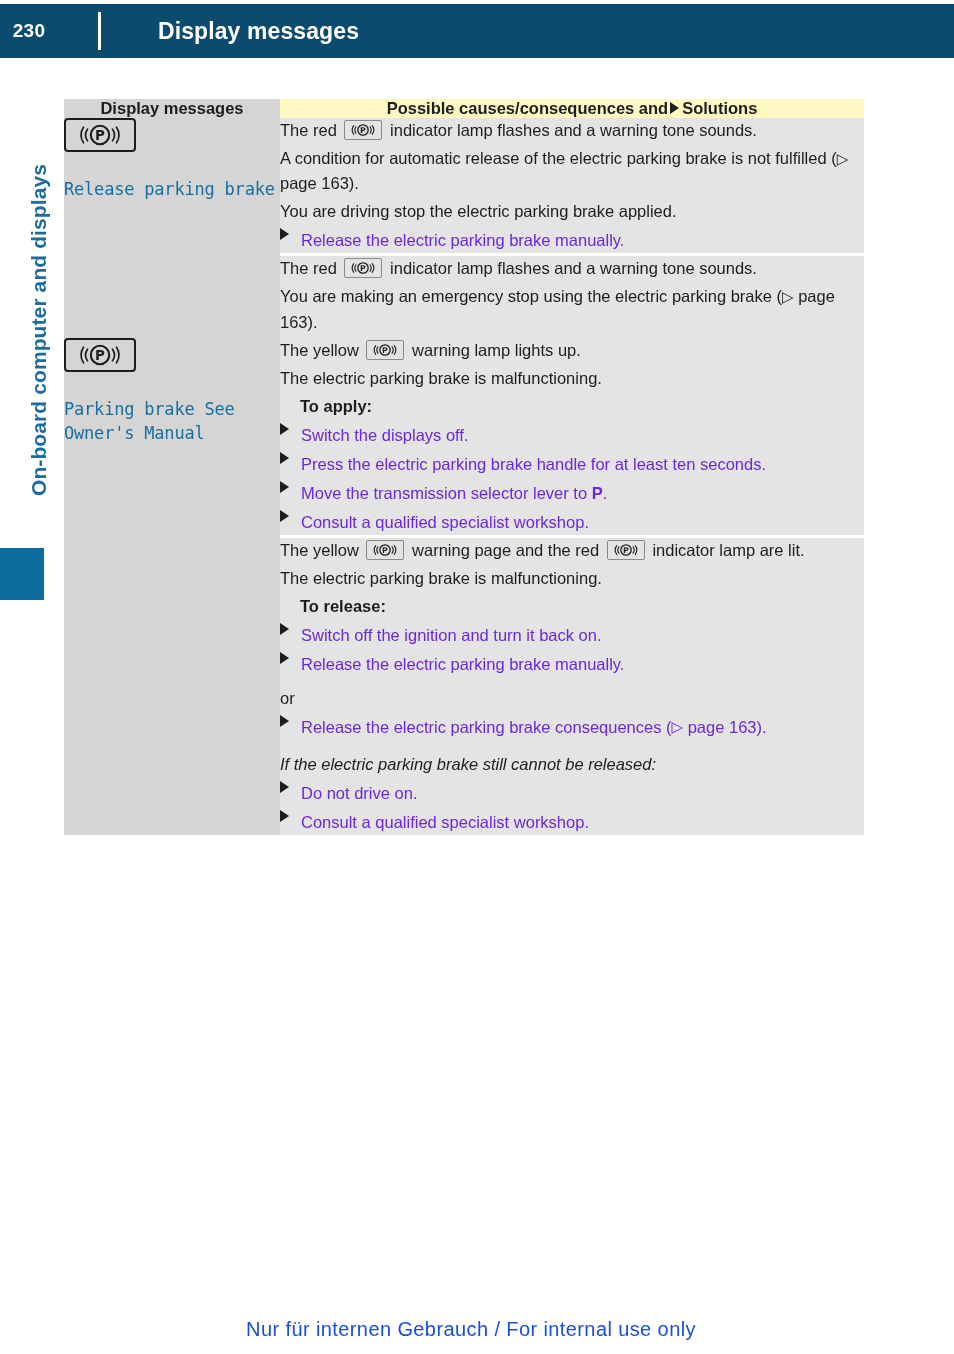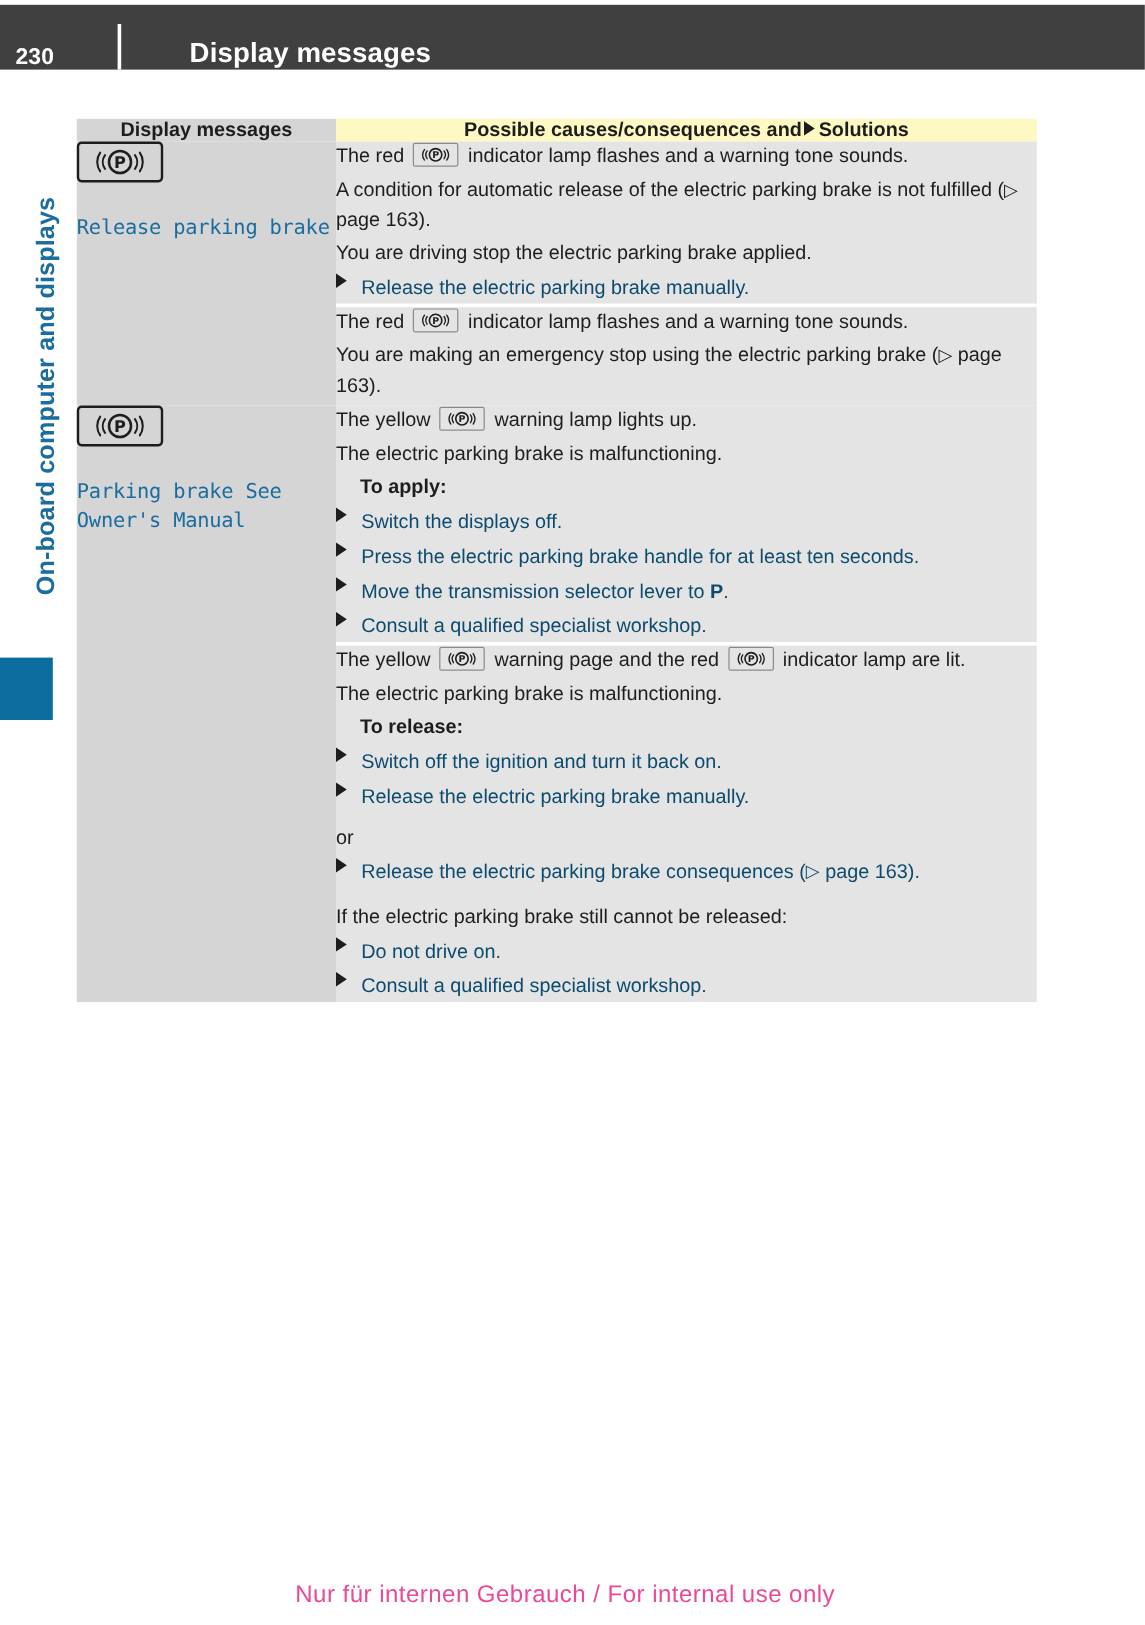"230" .page-header { align-items: flex-end -> center; background: #404040 -> #0c4a6e }
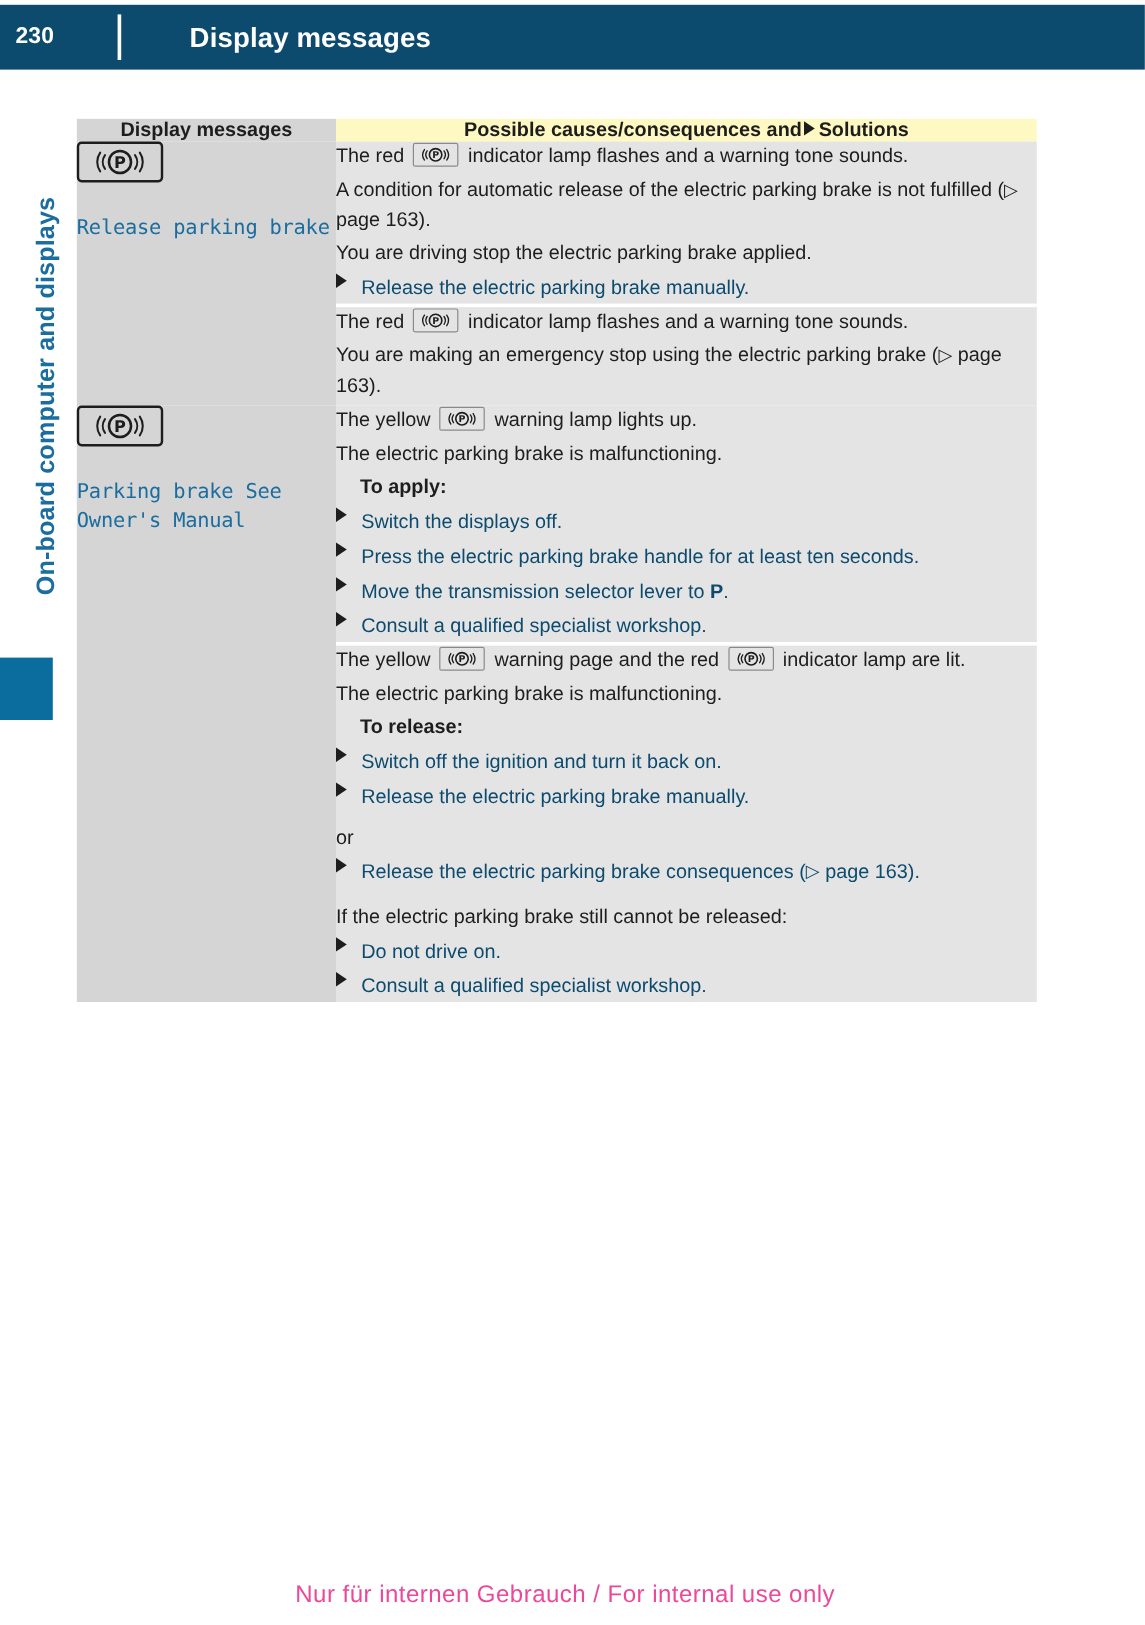"Release the electric parking brake" .step { color: #0c4a6e -> #6d28d9 }
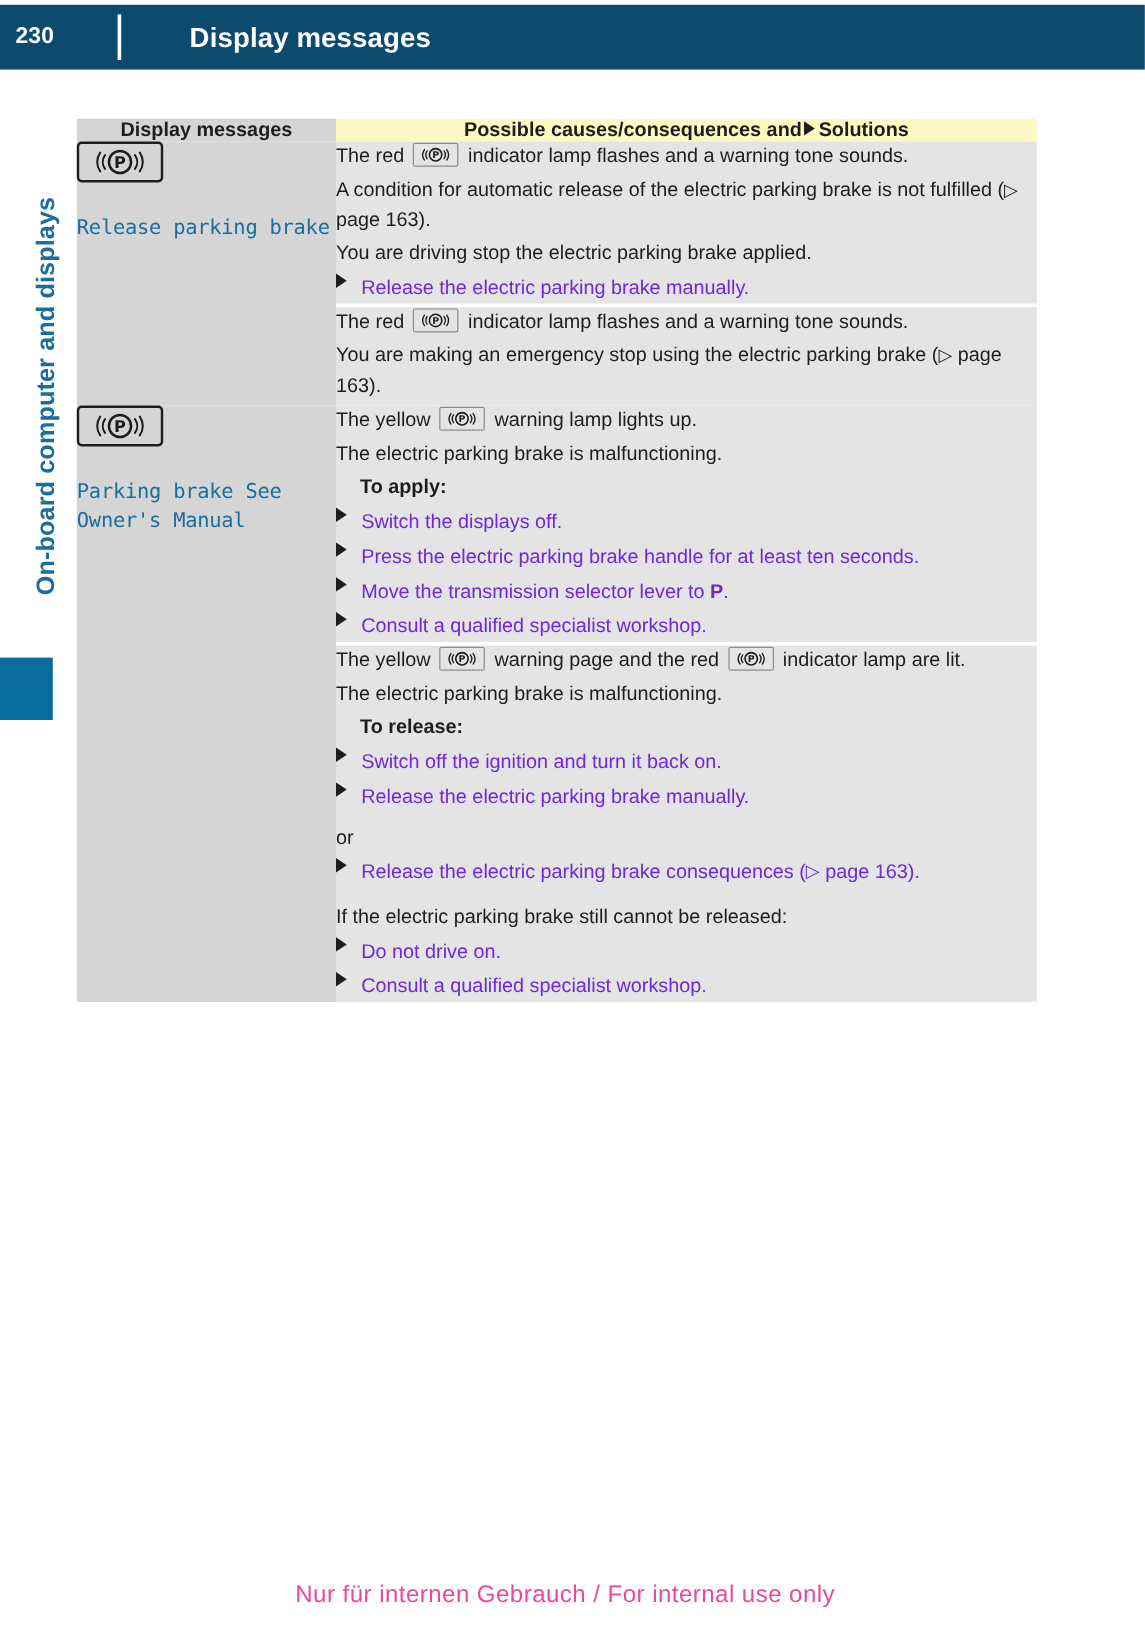"If the electric parking brake" .p.gap { font-style: none -> italic }
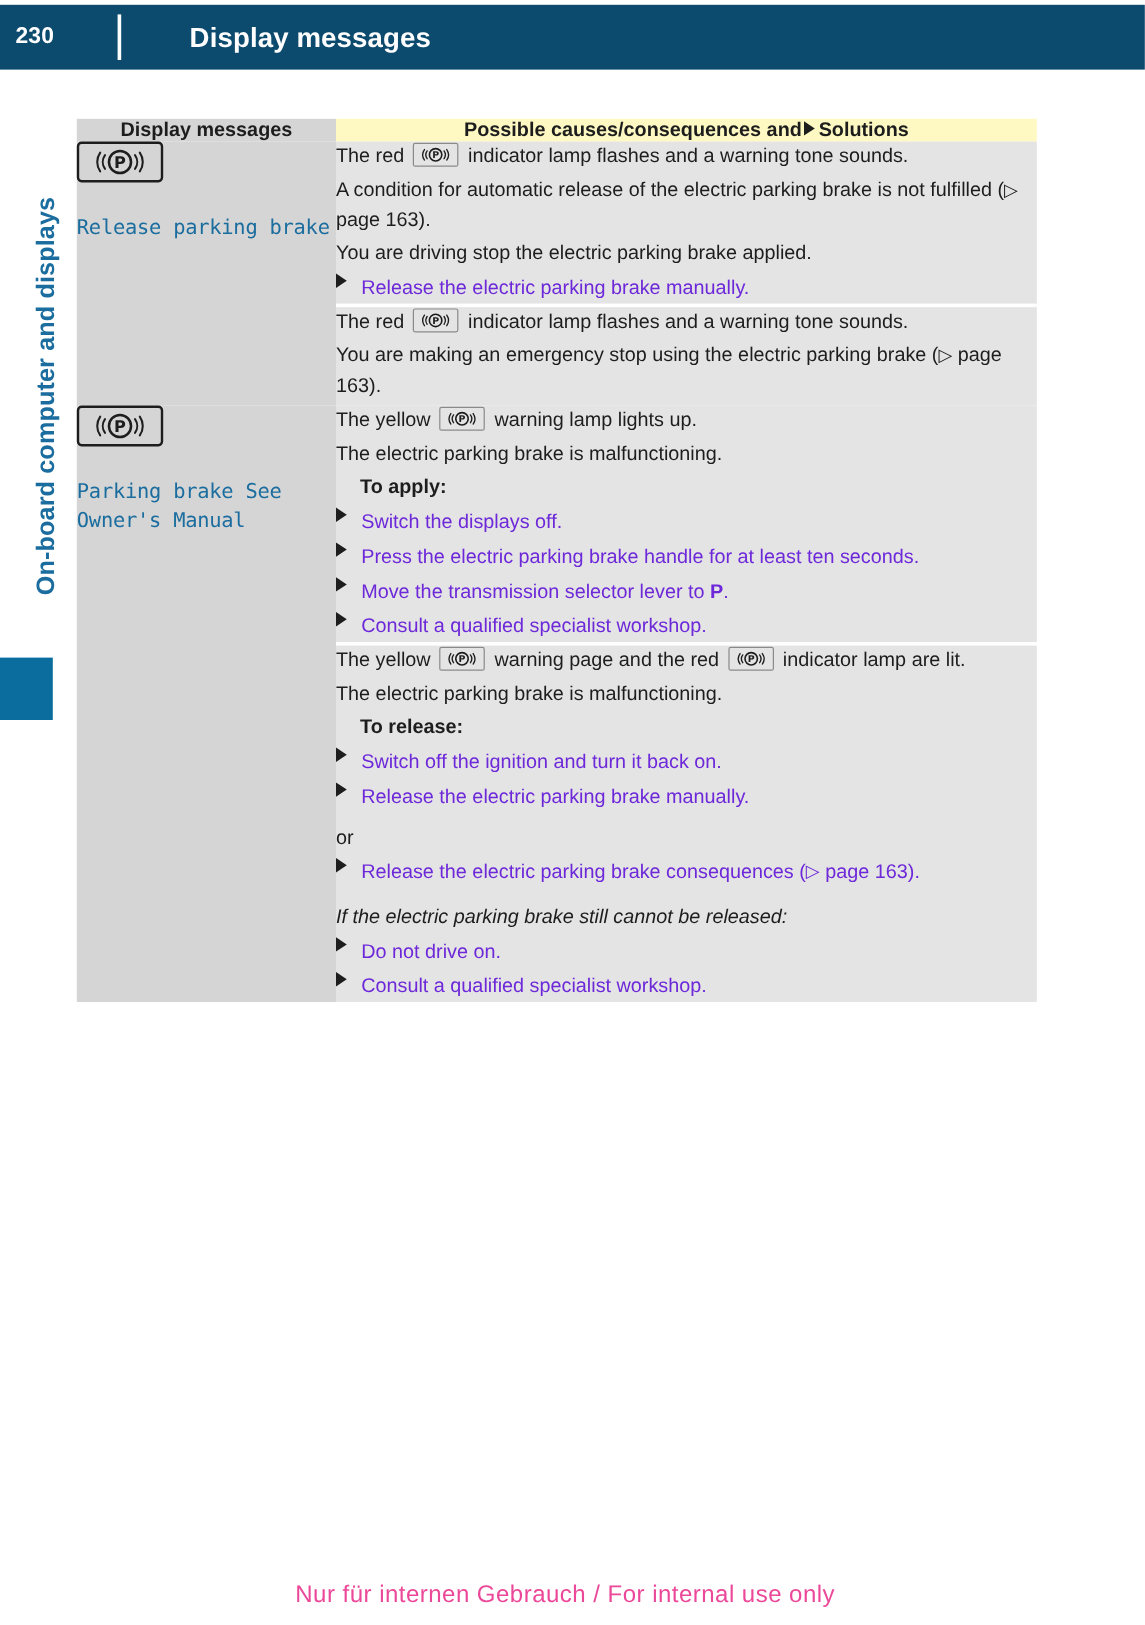"Nur für internen Gebrauch /" .footer-watermark { color: #ec4899 -> #1d4ed8 }
